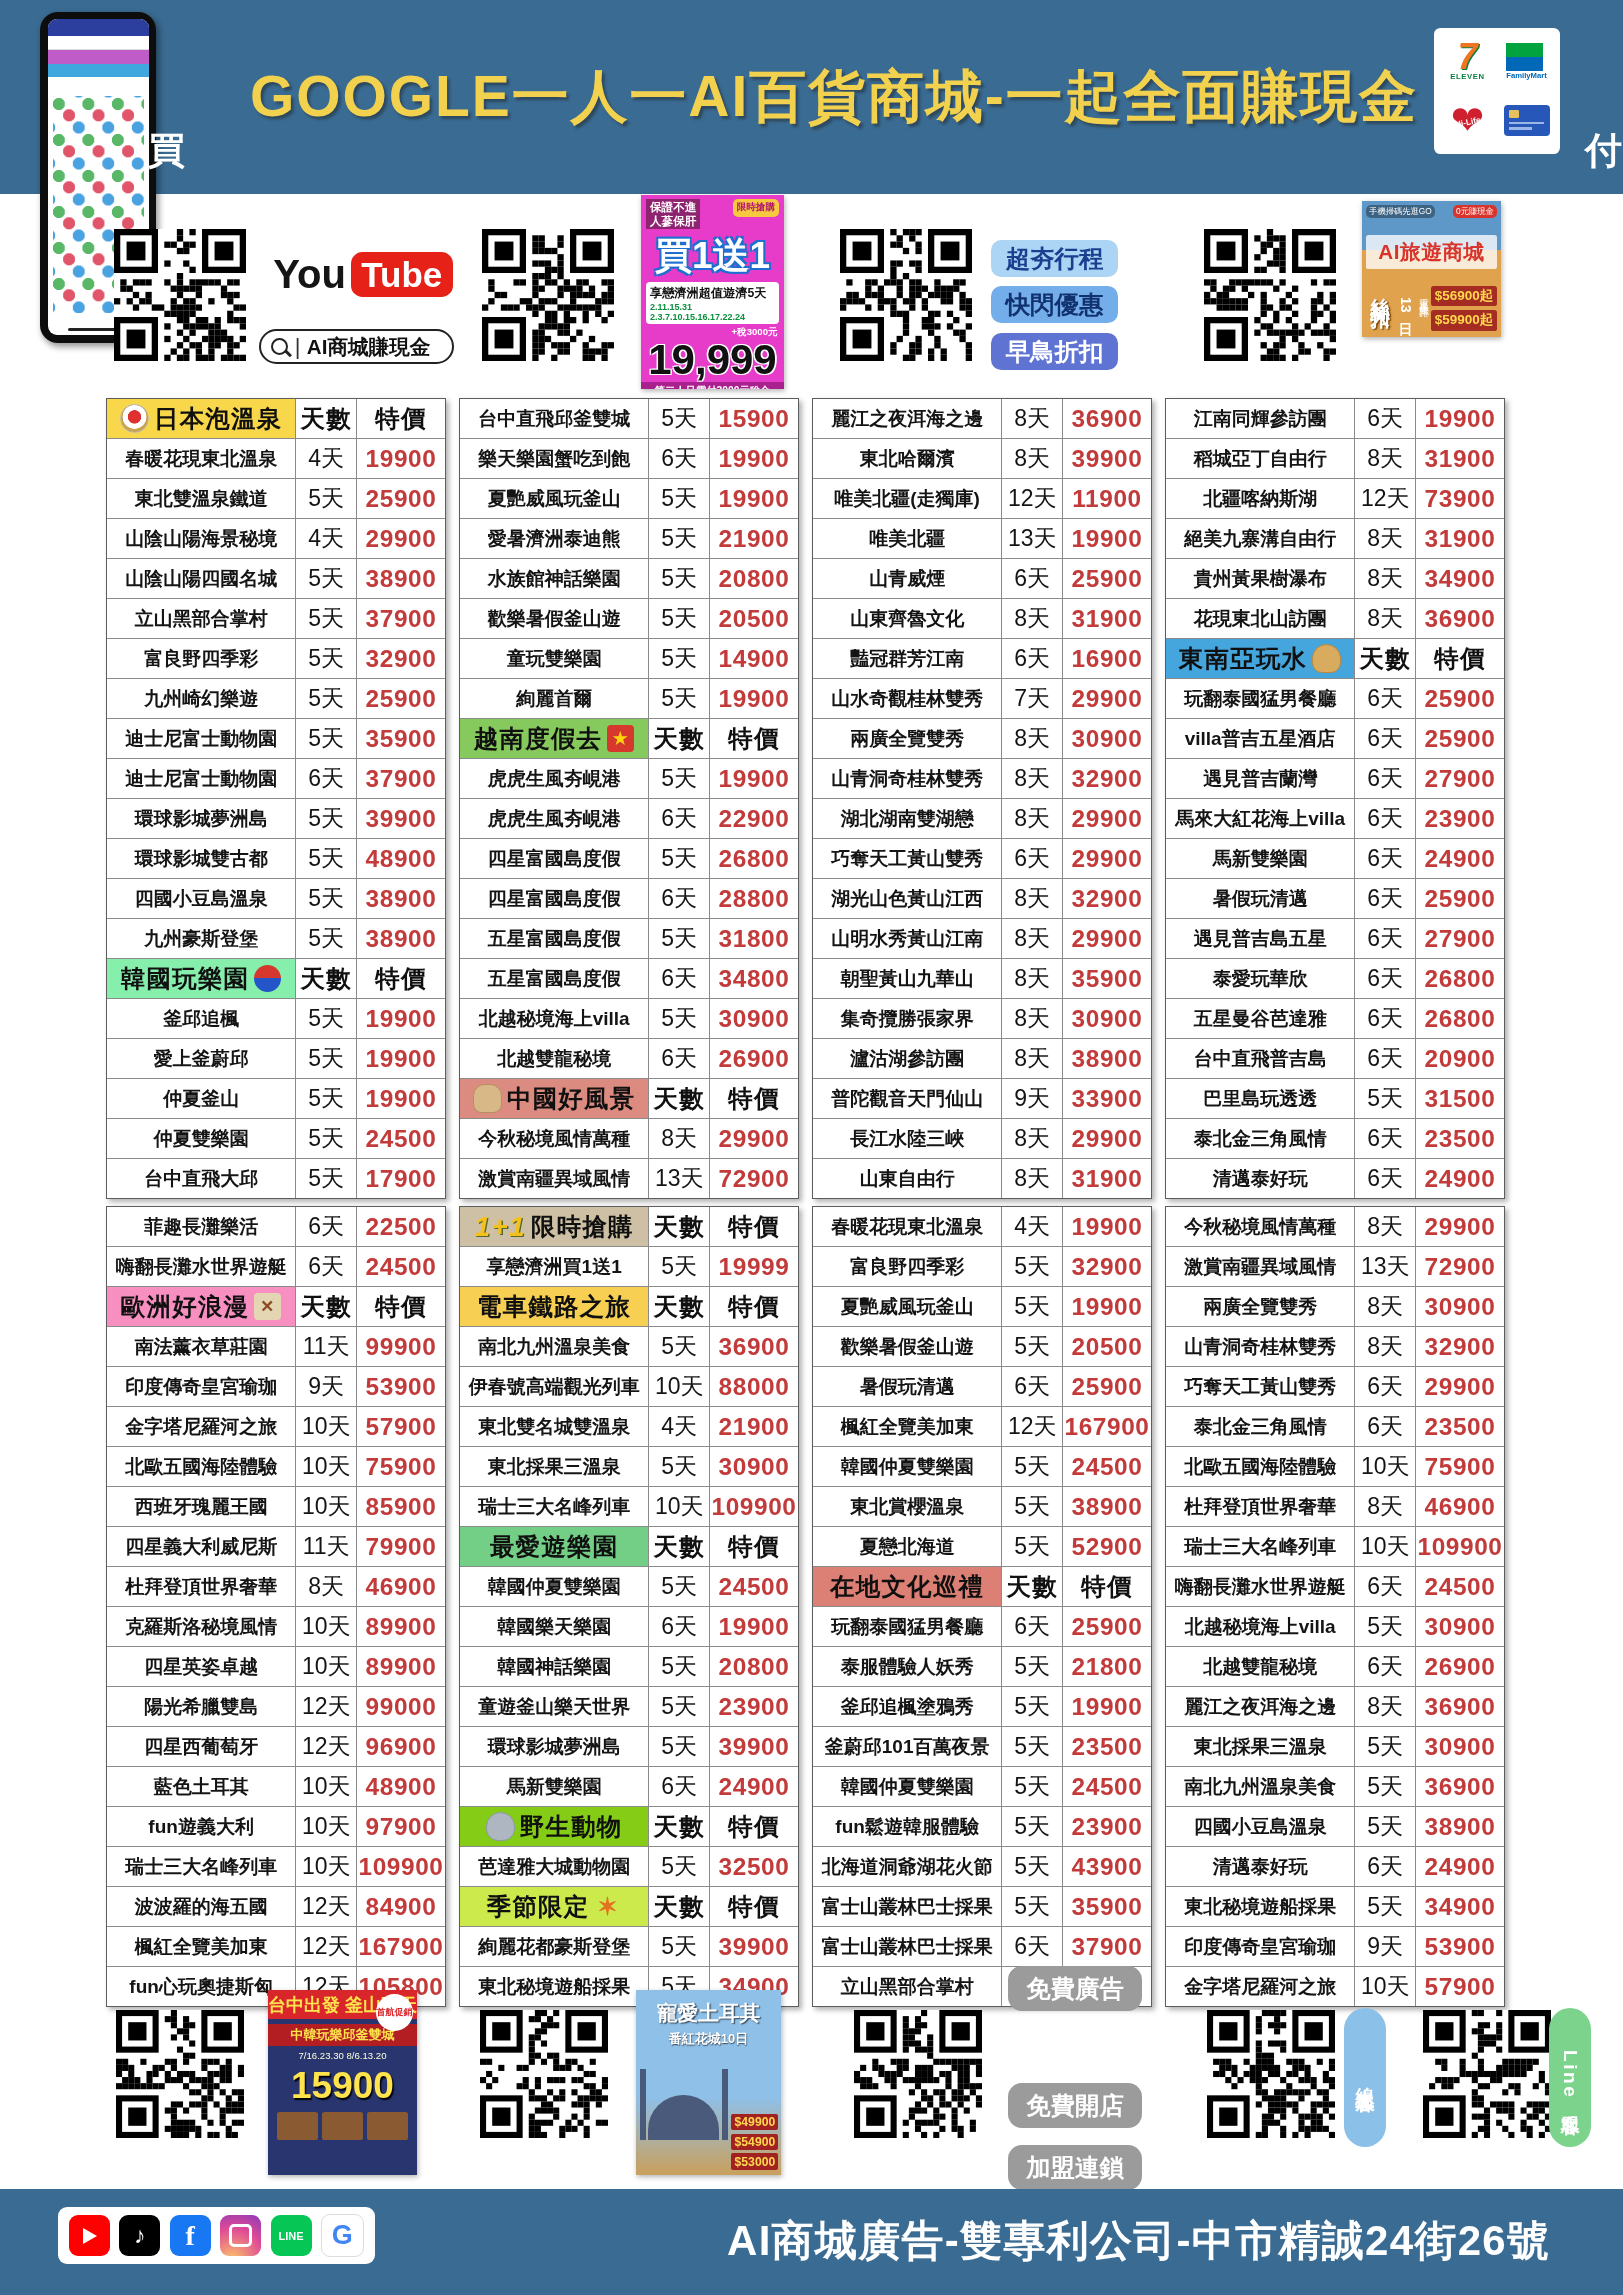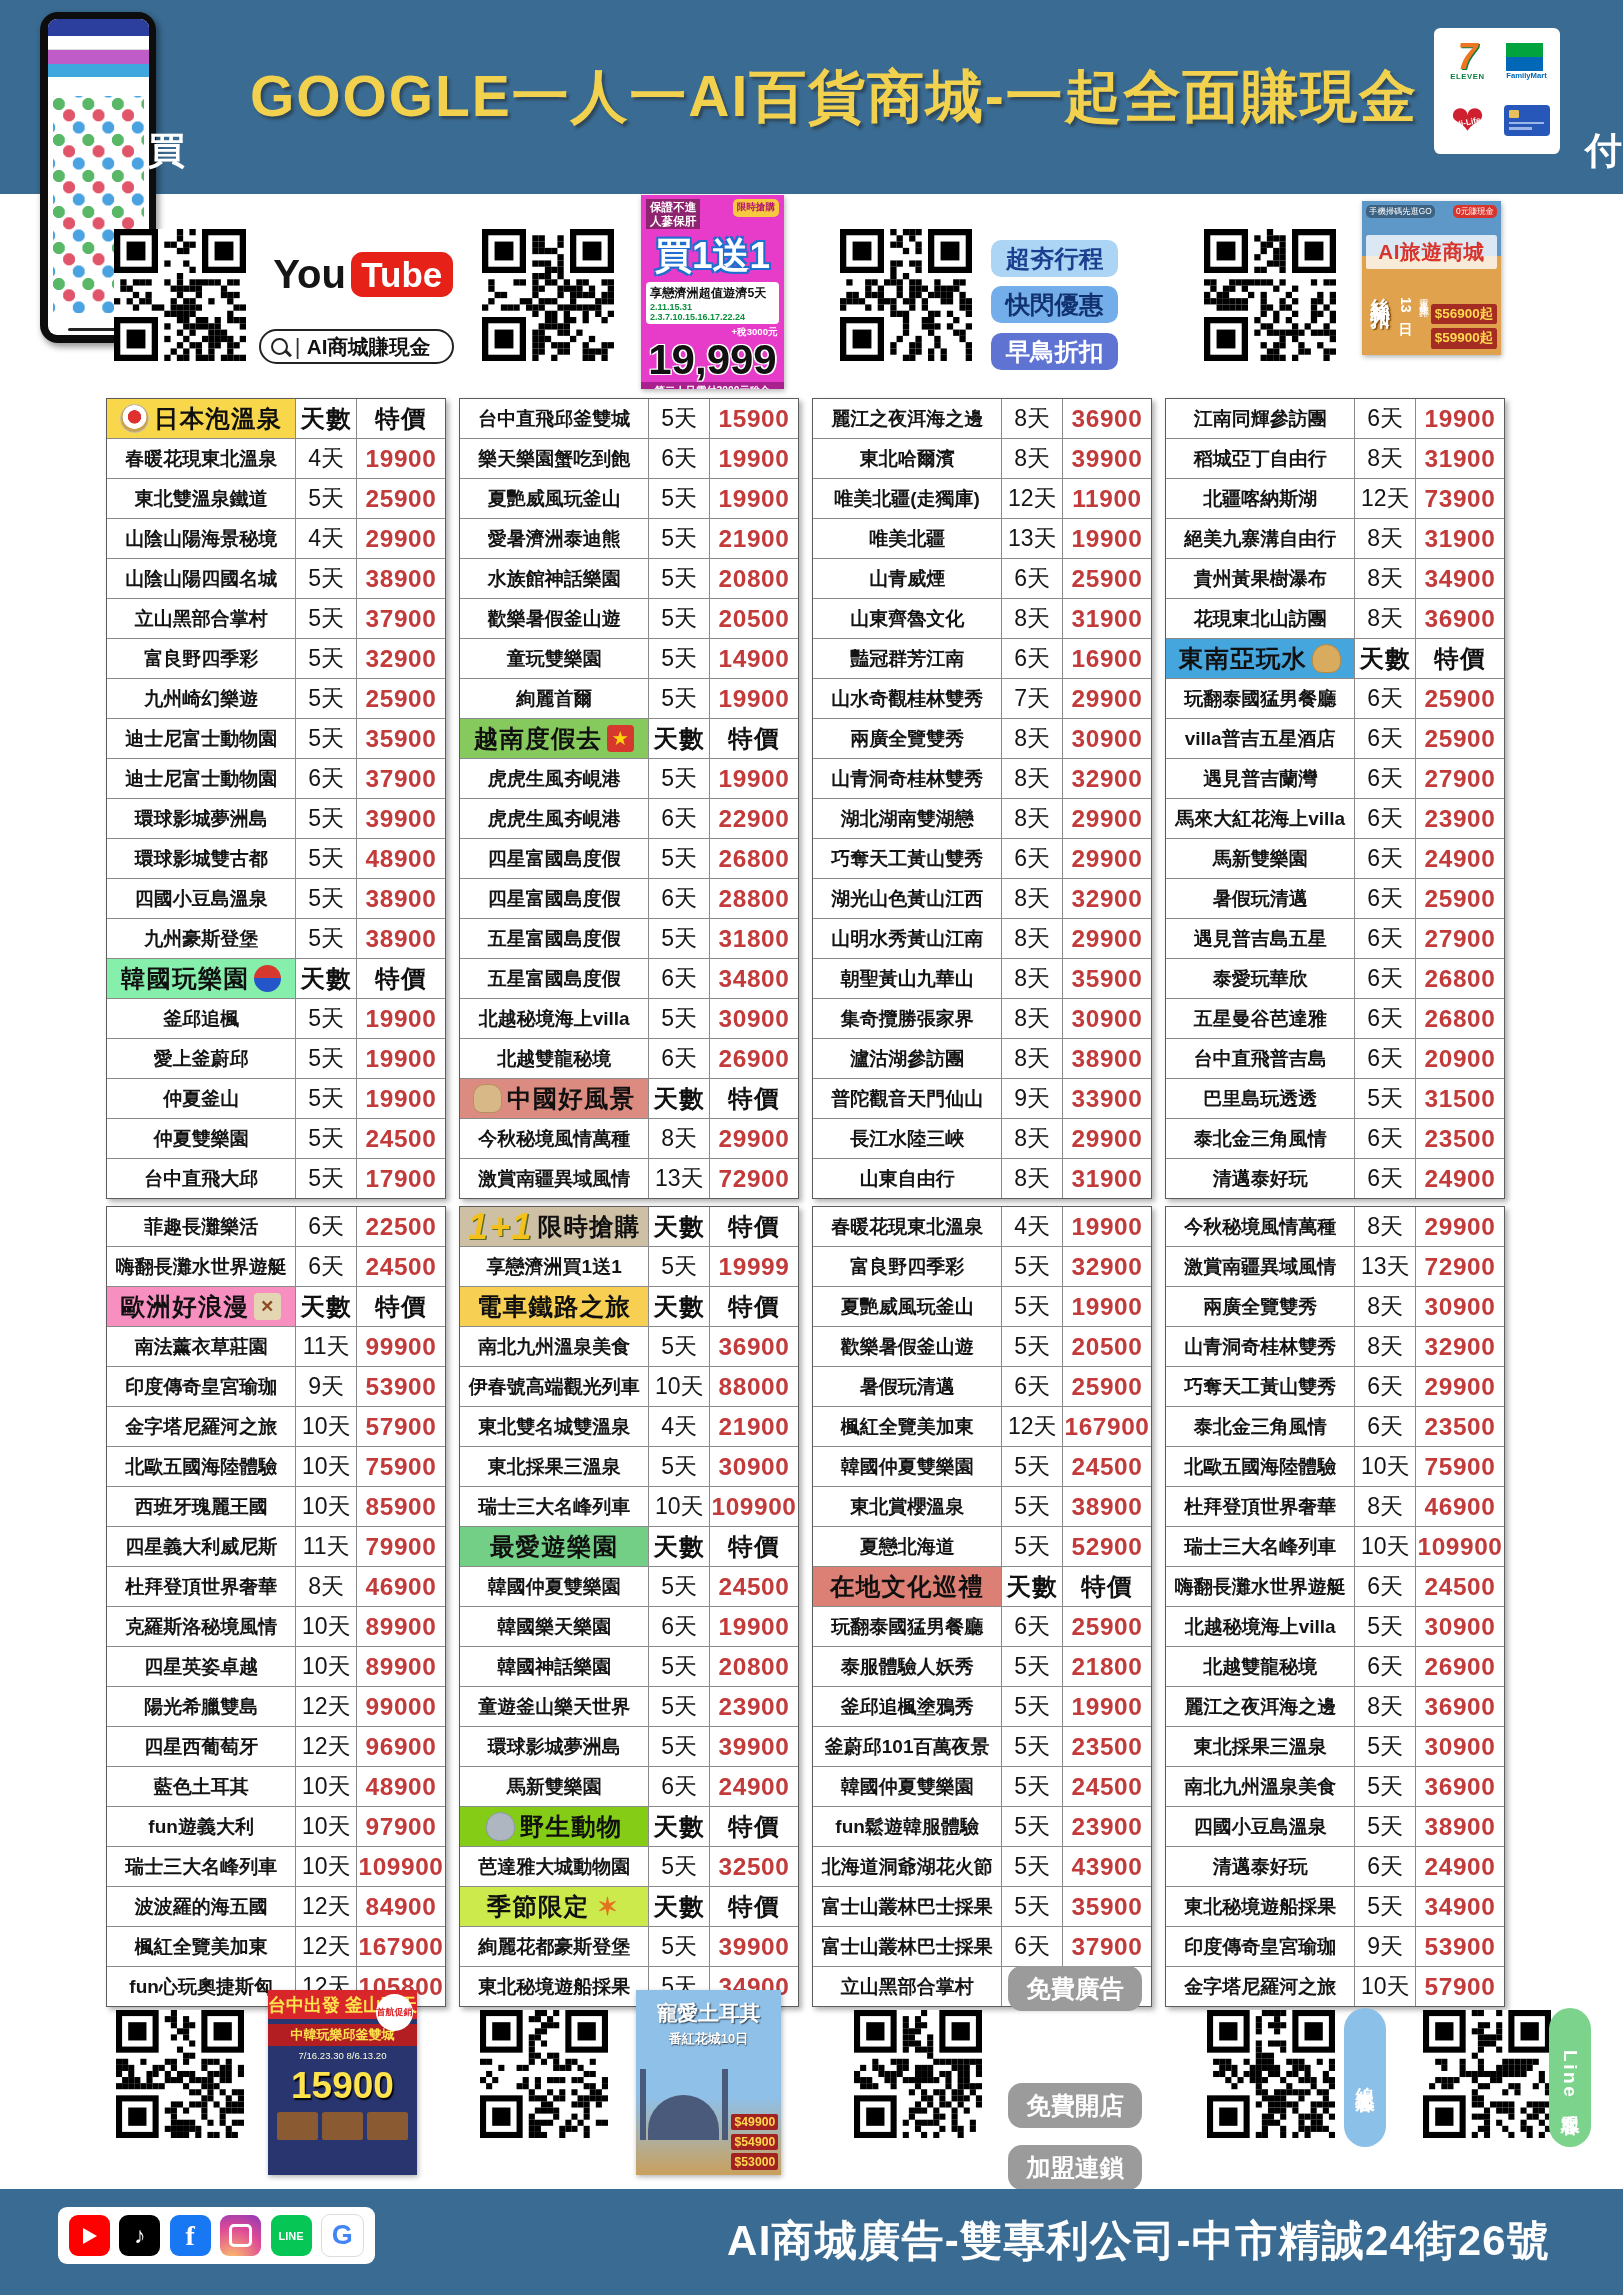"手機掃碼先逛GO" .p-mall { height: 154px -> 136px }
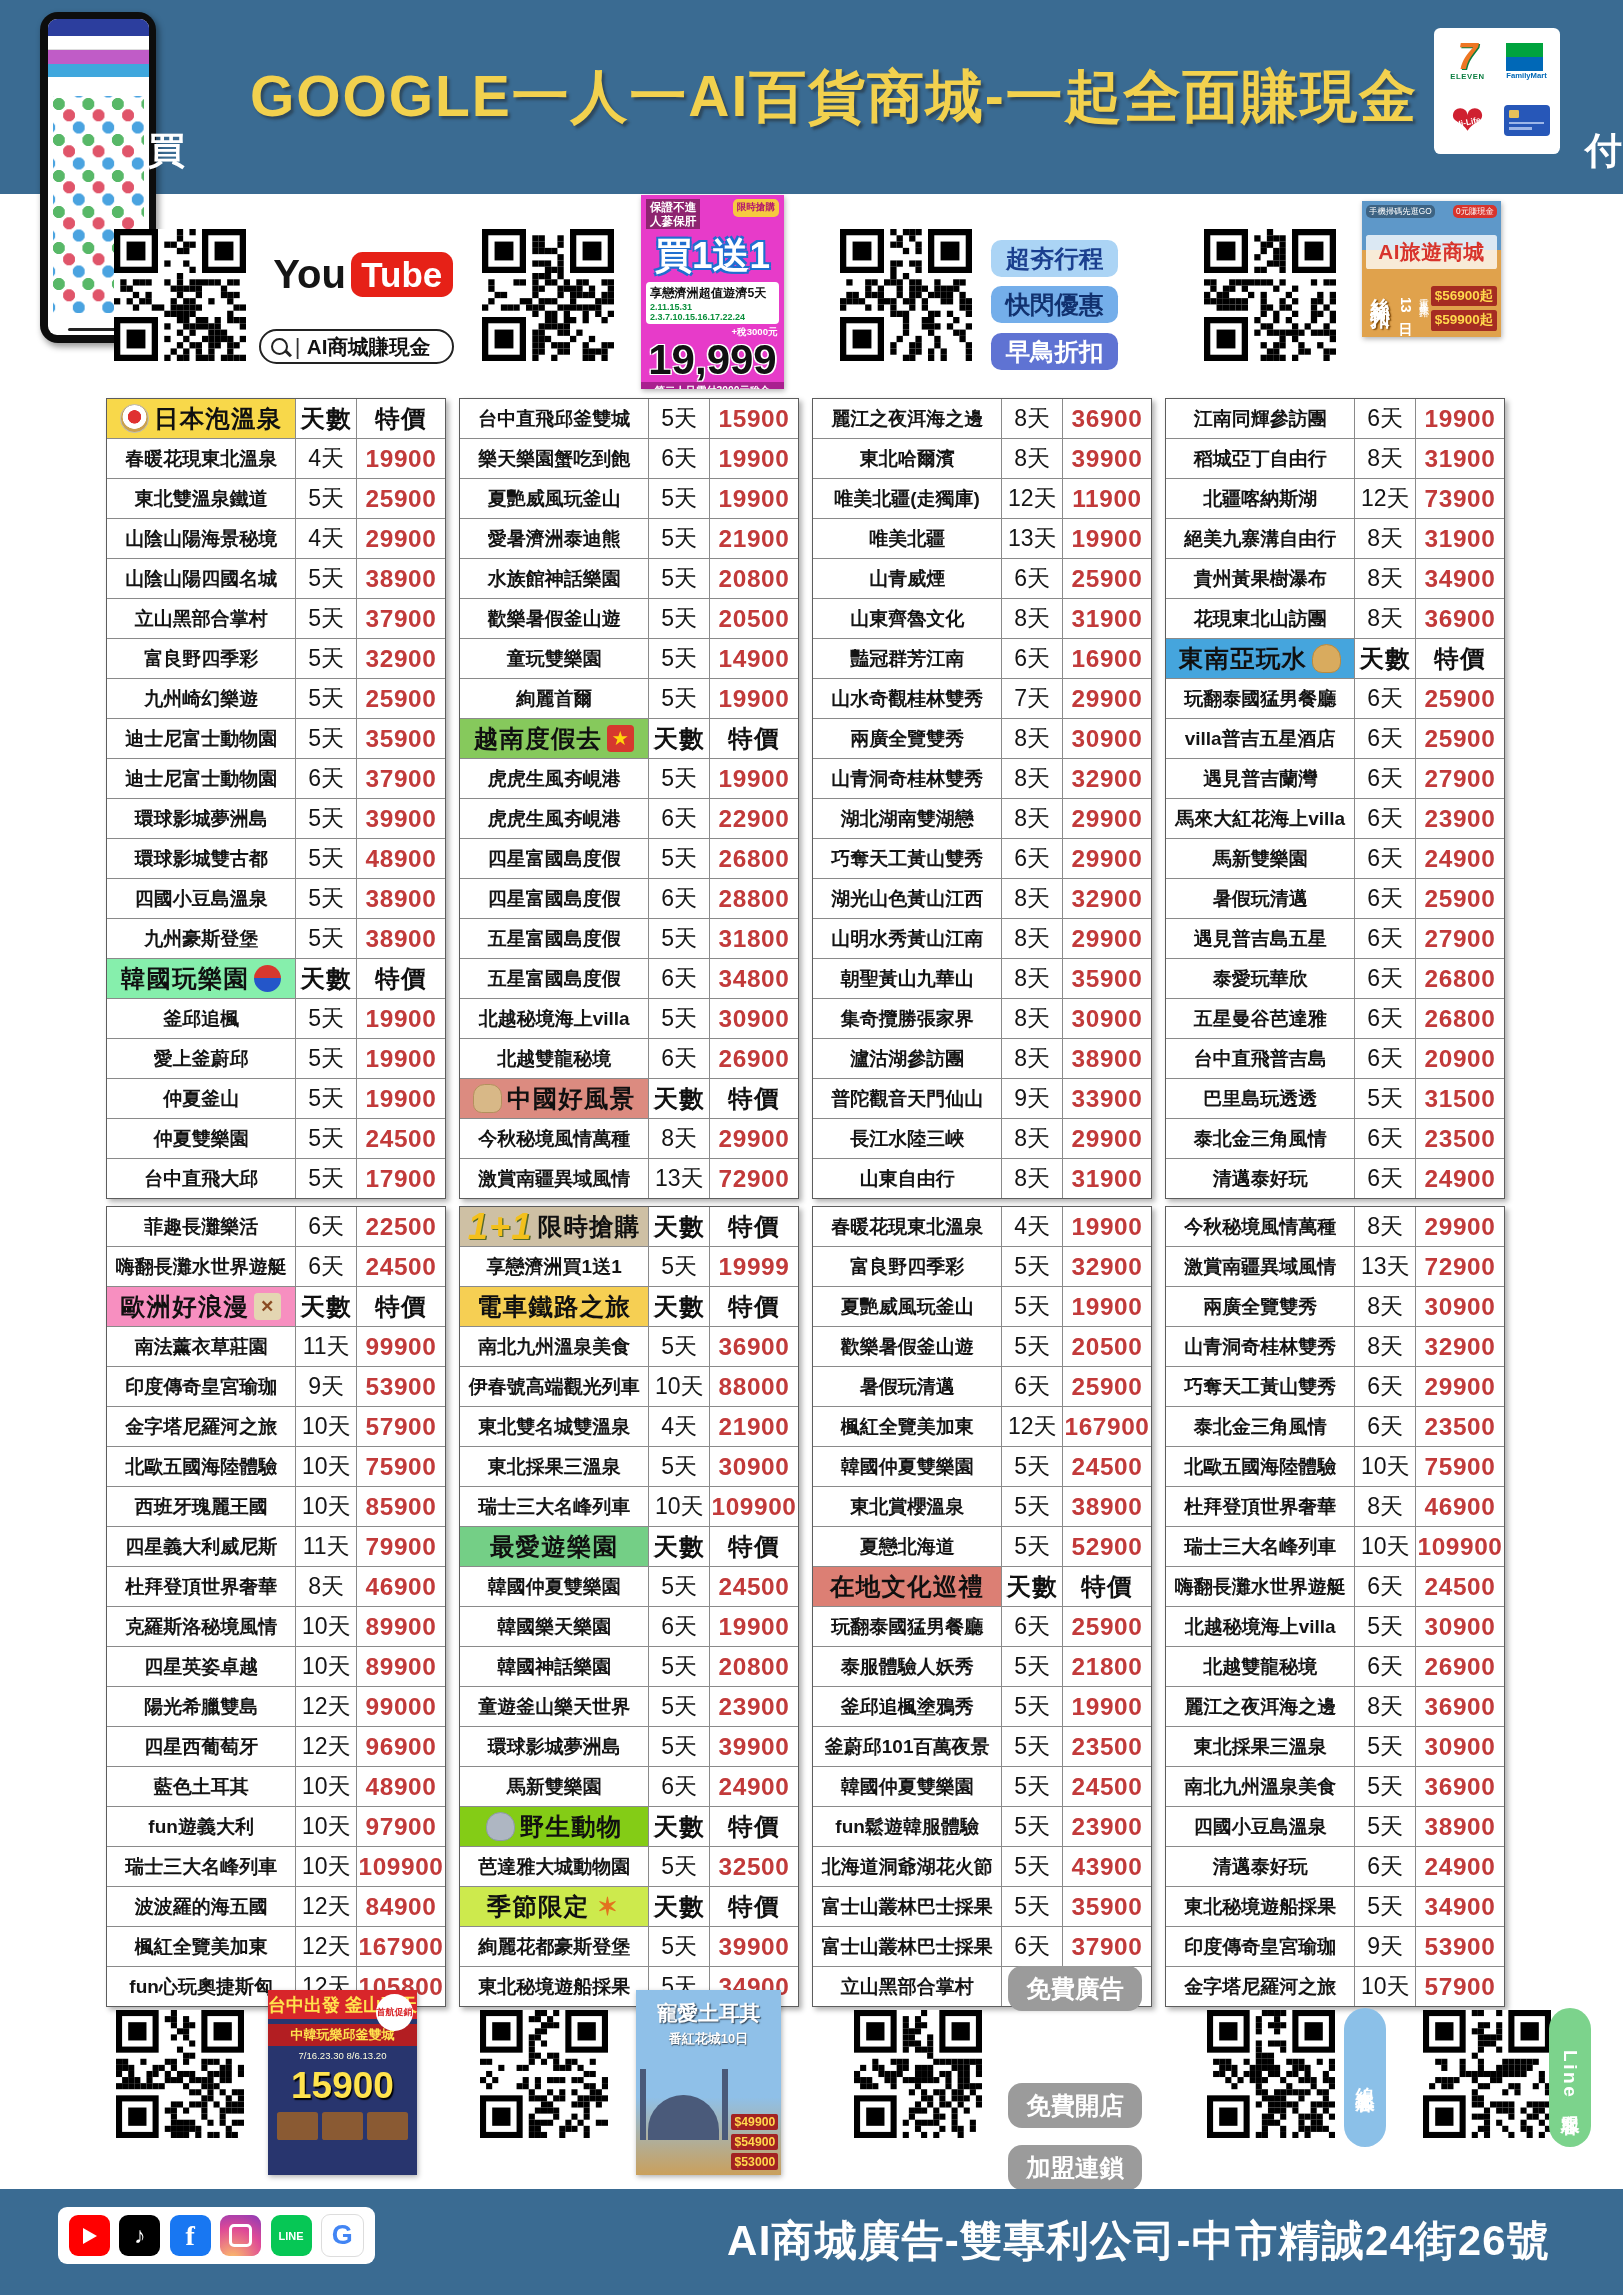"1+1" .pfx { font-size: 36px -> 28px }
